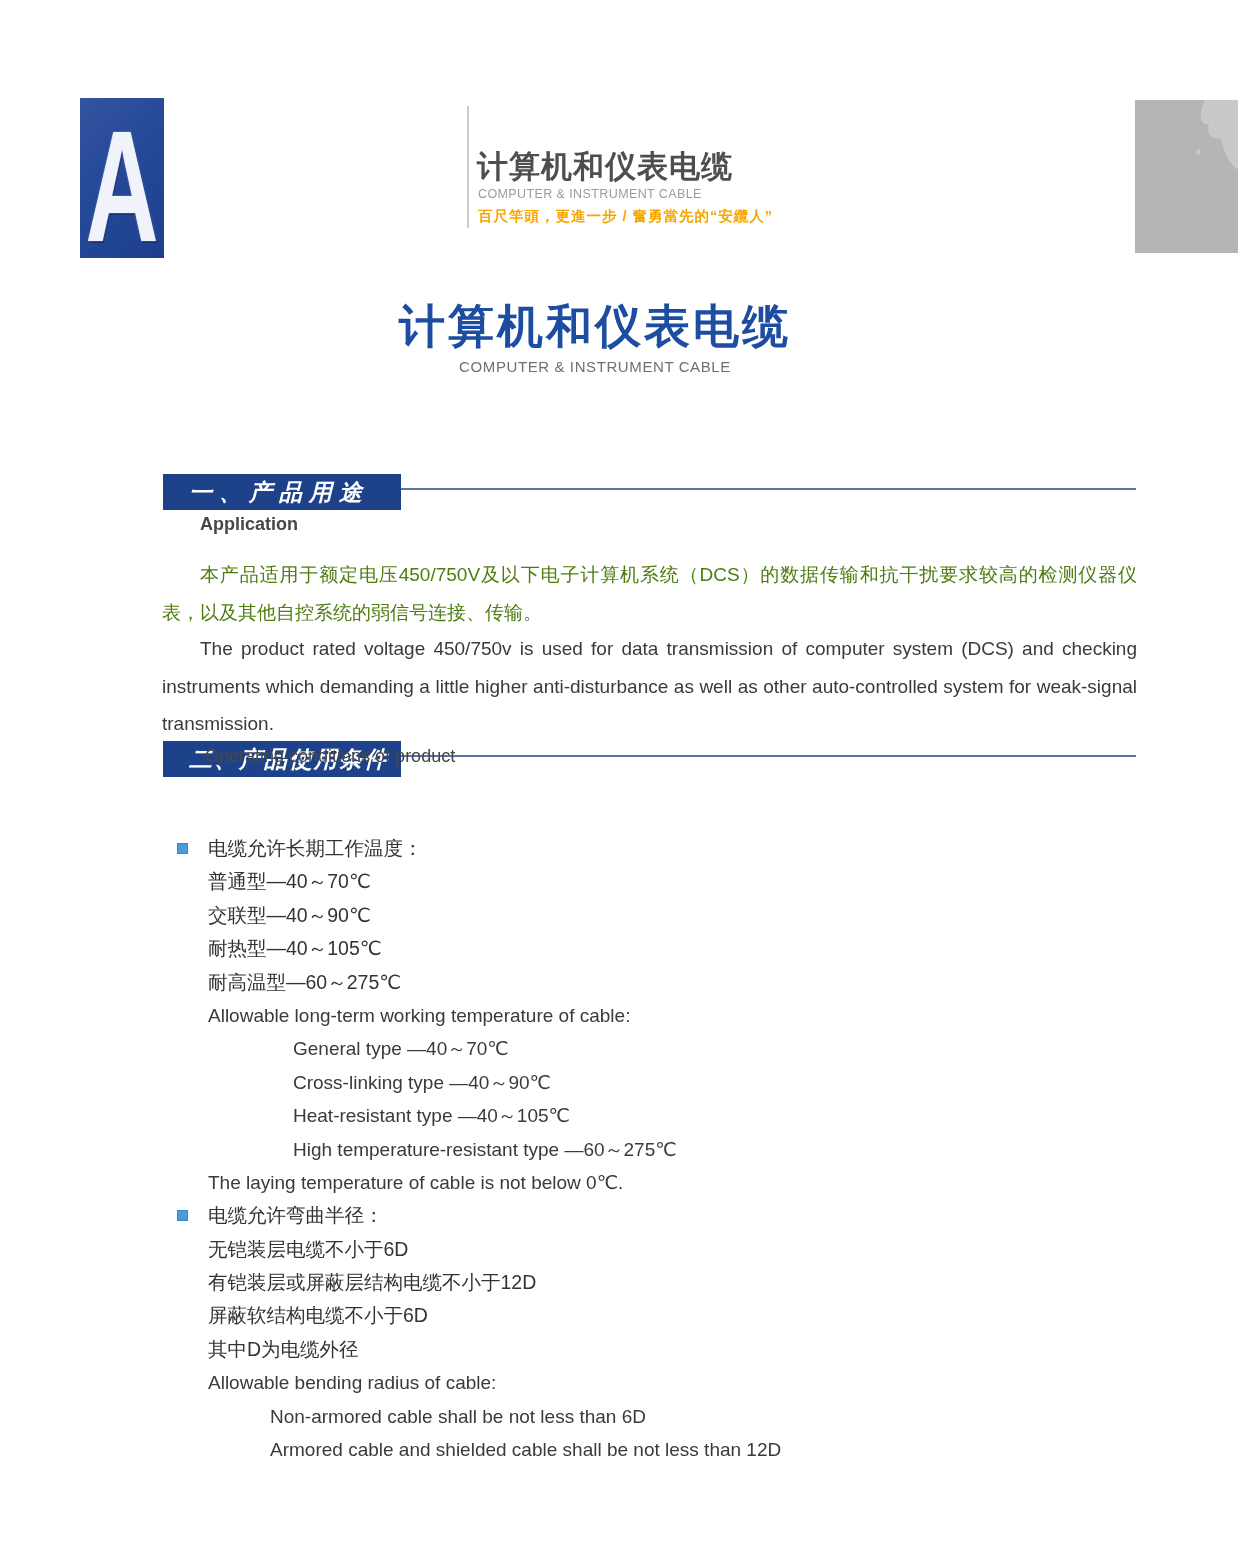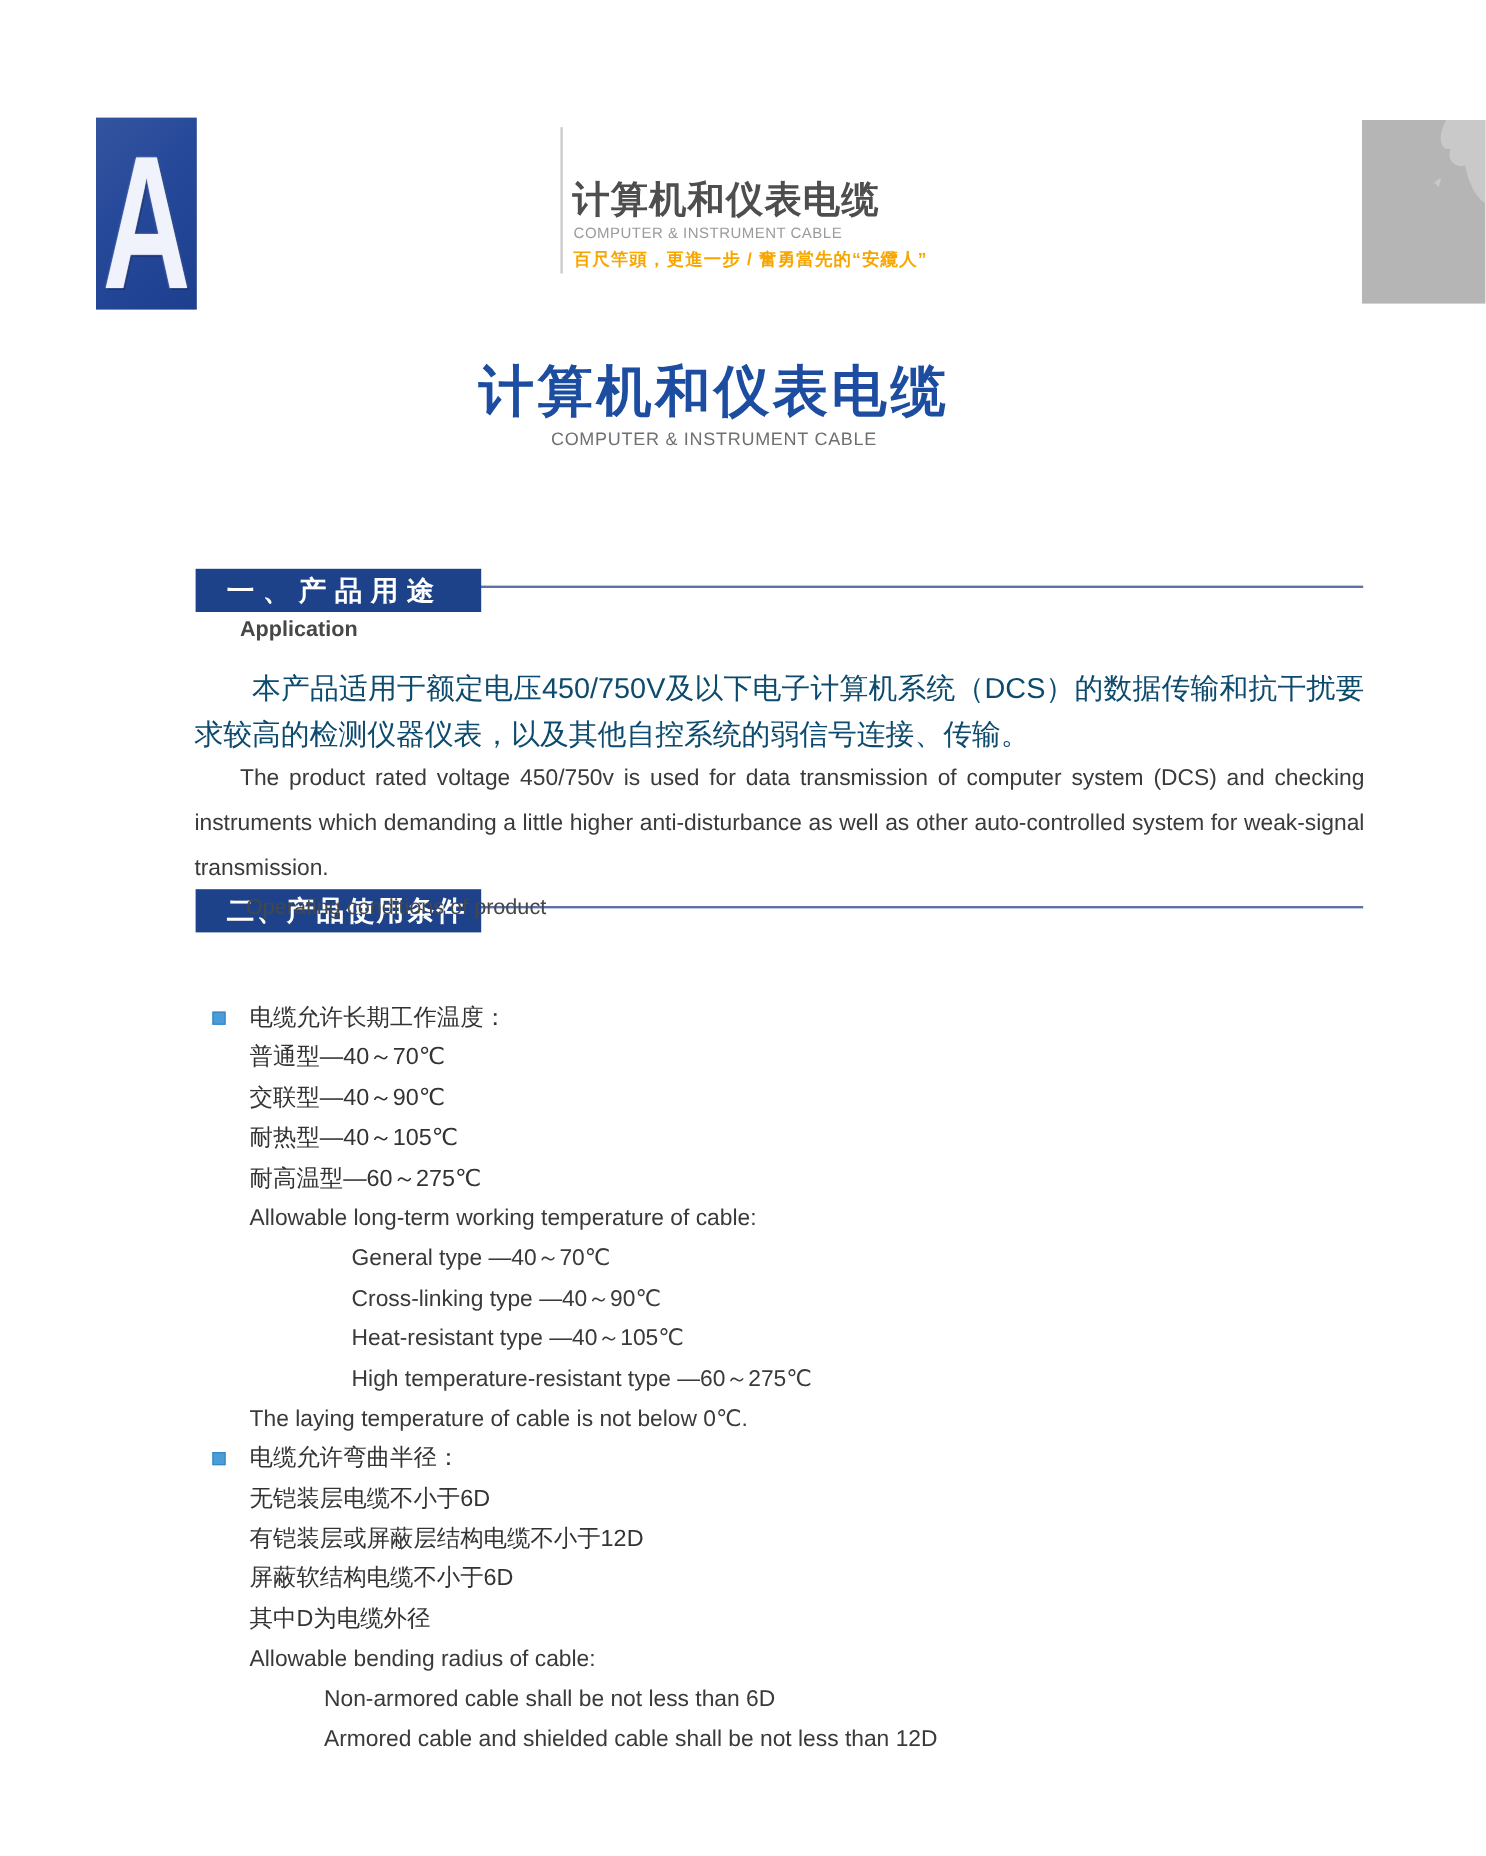"一、产品用途" .section-bar { font-style: none -> italic }
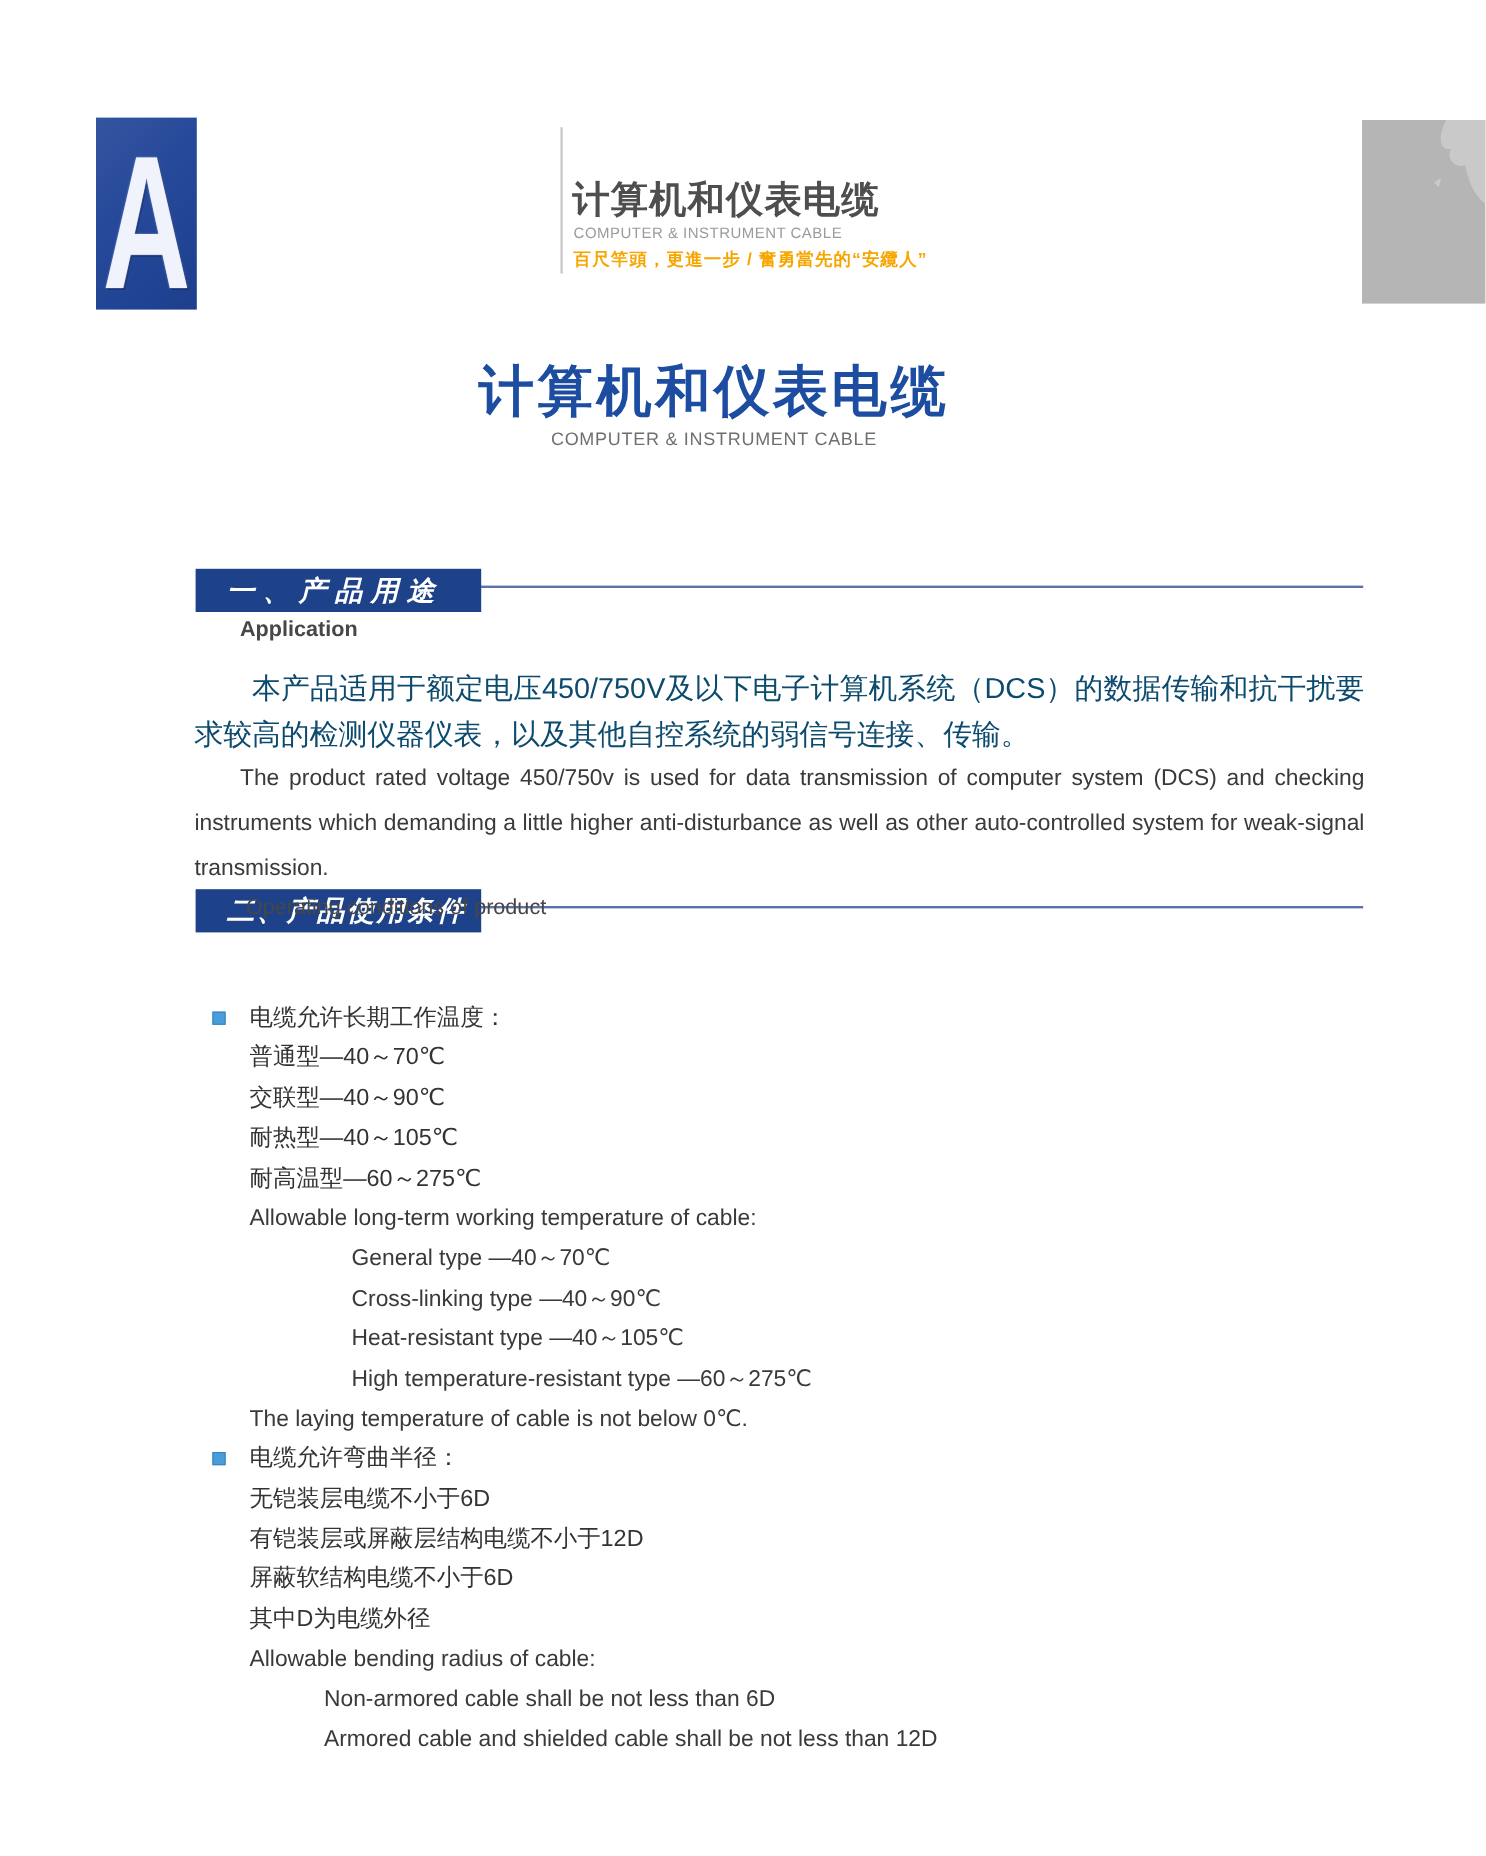"本产品适用于额定电压450/750V及以下电子计算机系统（DCS）的数据传输和抗" .para-zh { color: #0c4a6e -> #4d7c0f; font-size: 24px -> 19px }
